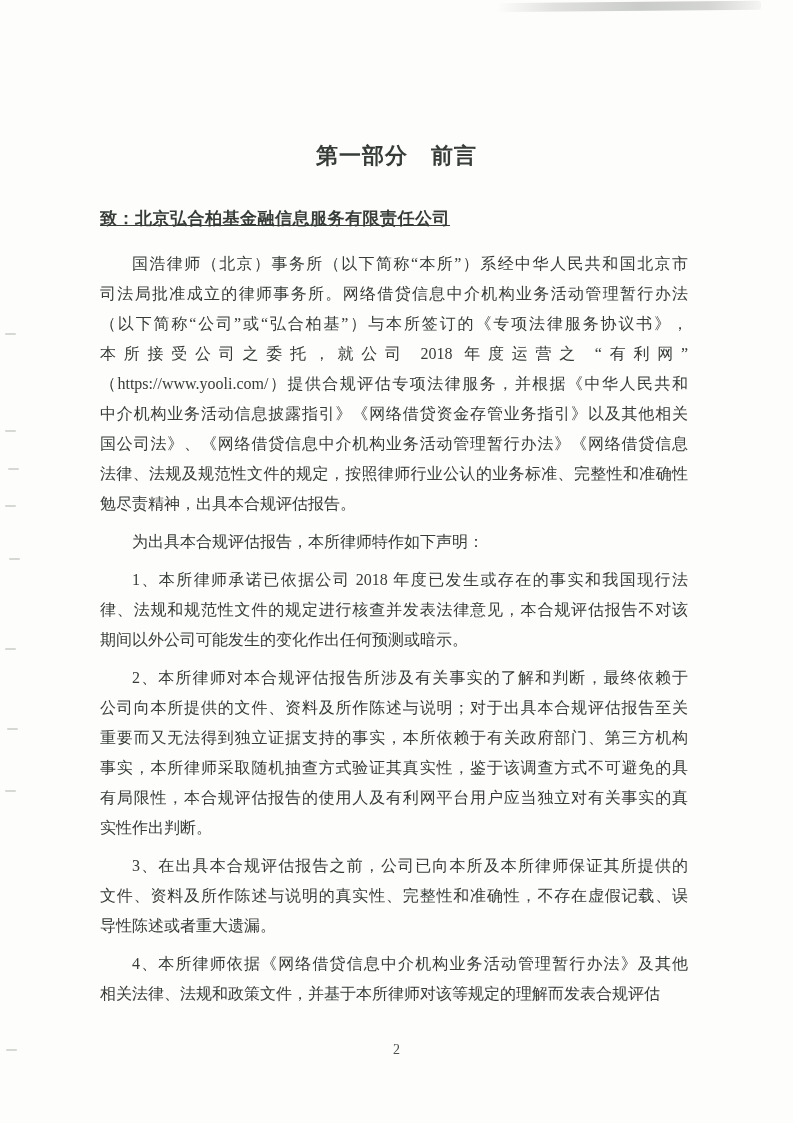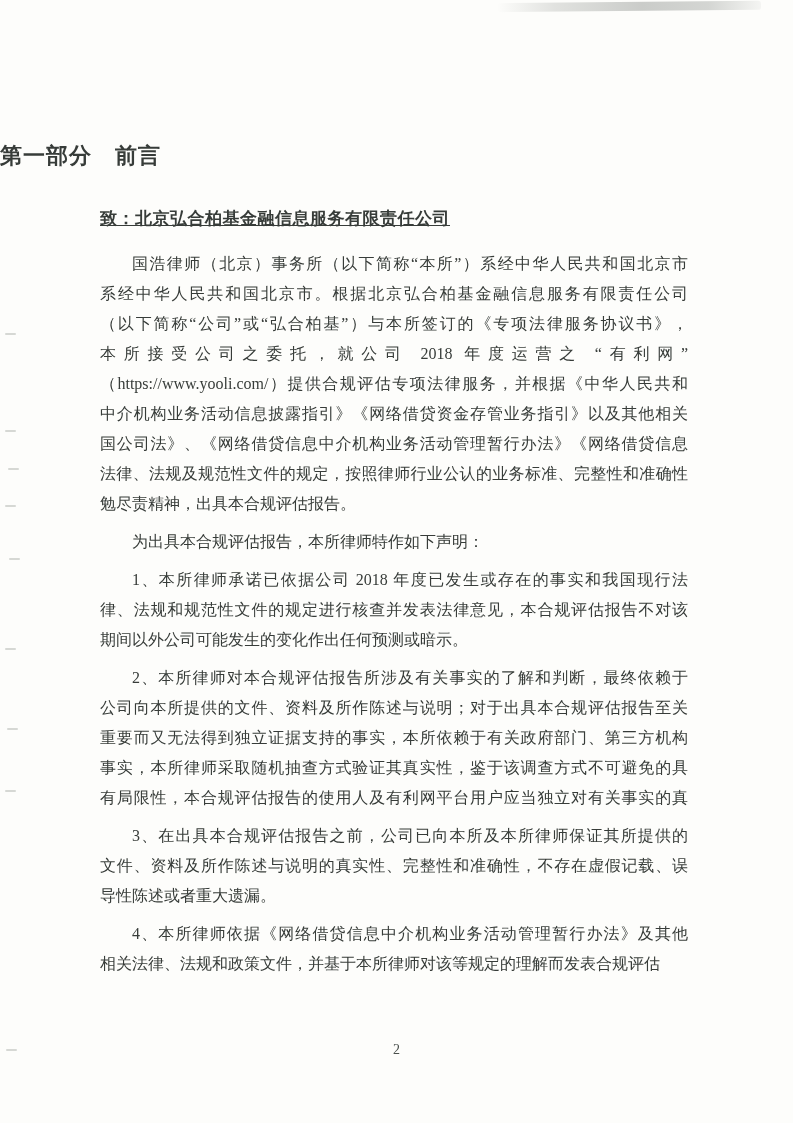"第一部分 前言" .section-title { text-align: left -> center }
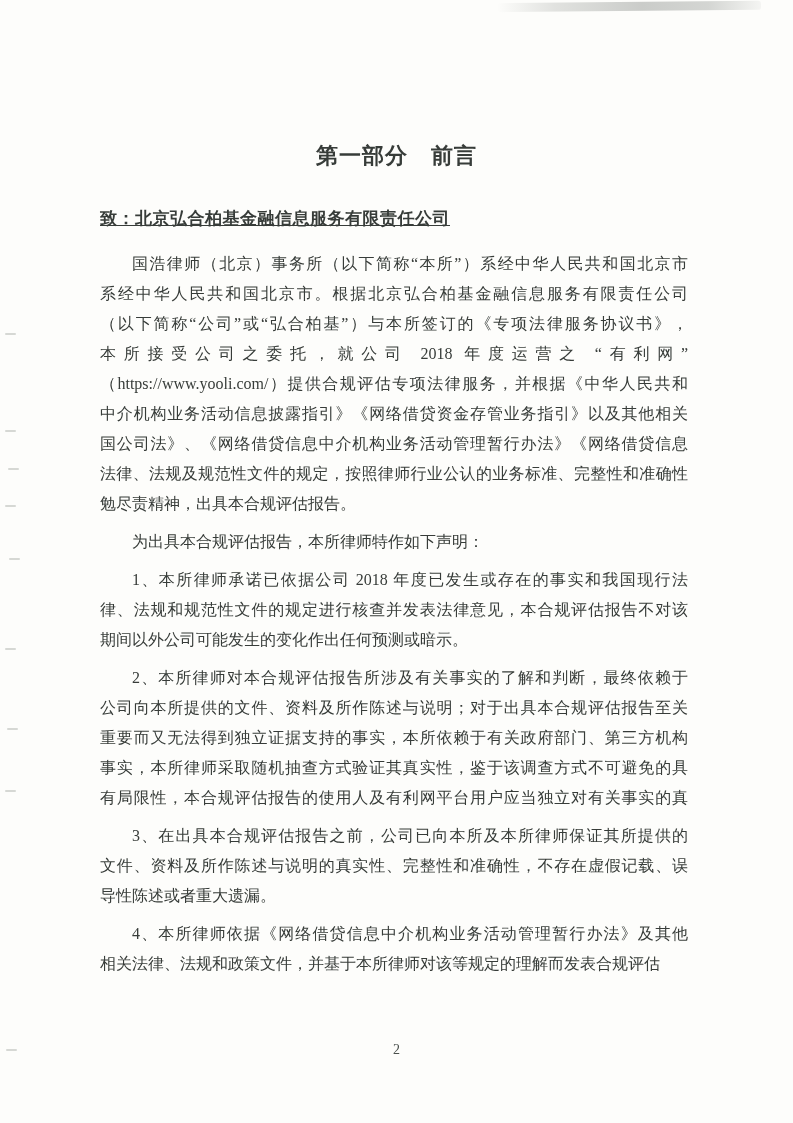"系经中华人民共和国北京市。根据北京弘合柏基金融信息服务有限责任公司" div.line { text: 系经中华人民共和国北京市。根据北京弘合柏基金融信息服务有限责任公司 -> 司法局批准成立的律师事务所。网络借贷信息中介机构业务活动管理暂行办法 }
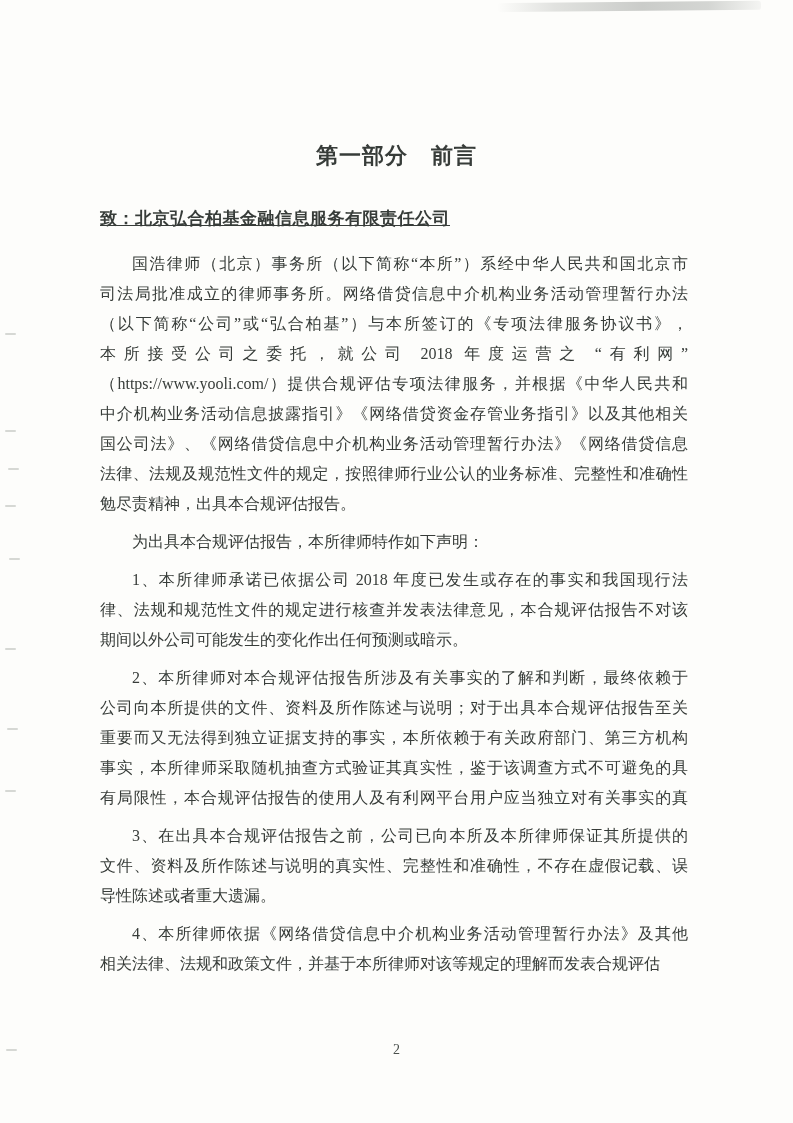"实性作出判断。" div.line { html: none -> <div>实性作出判断。</div> }
